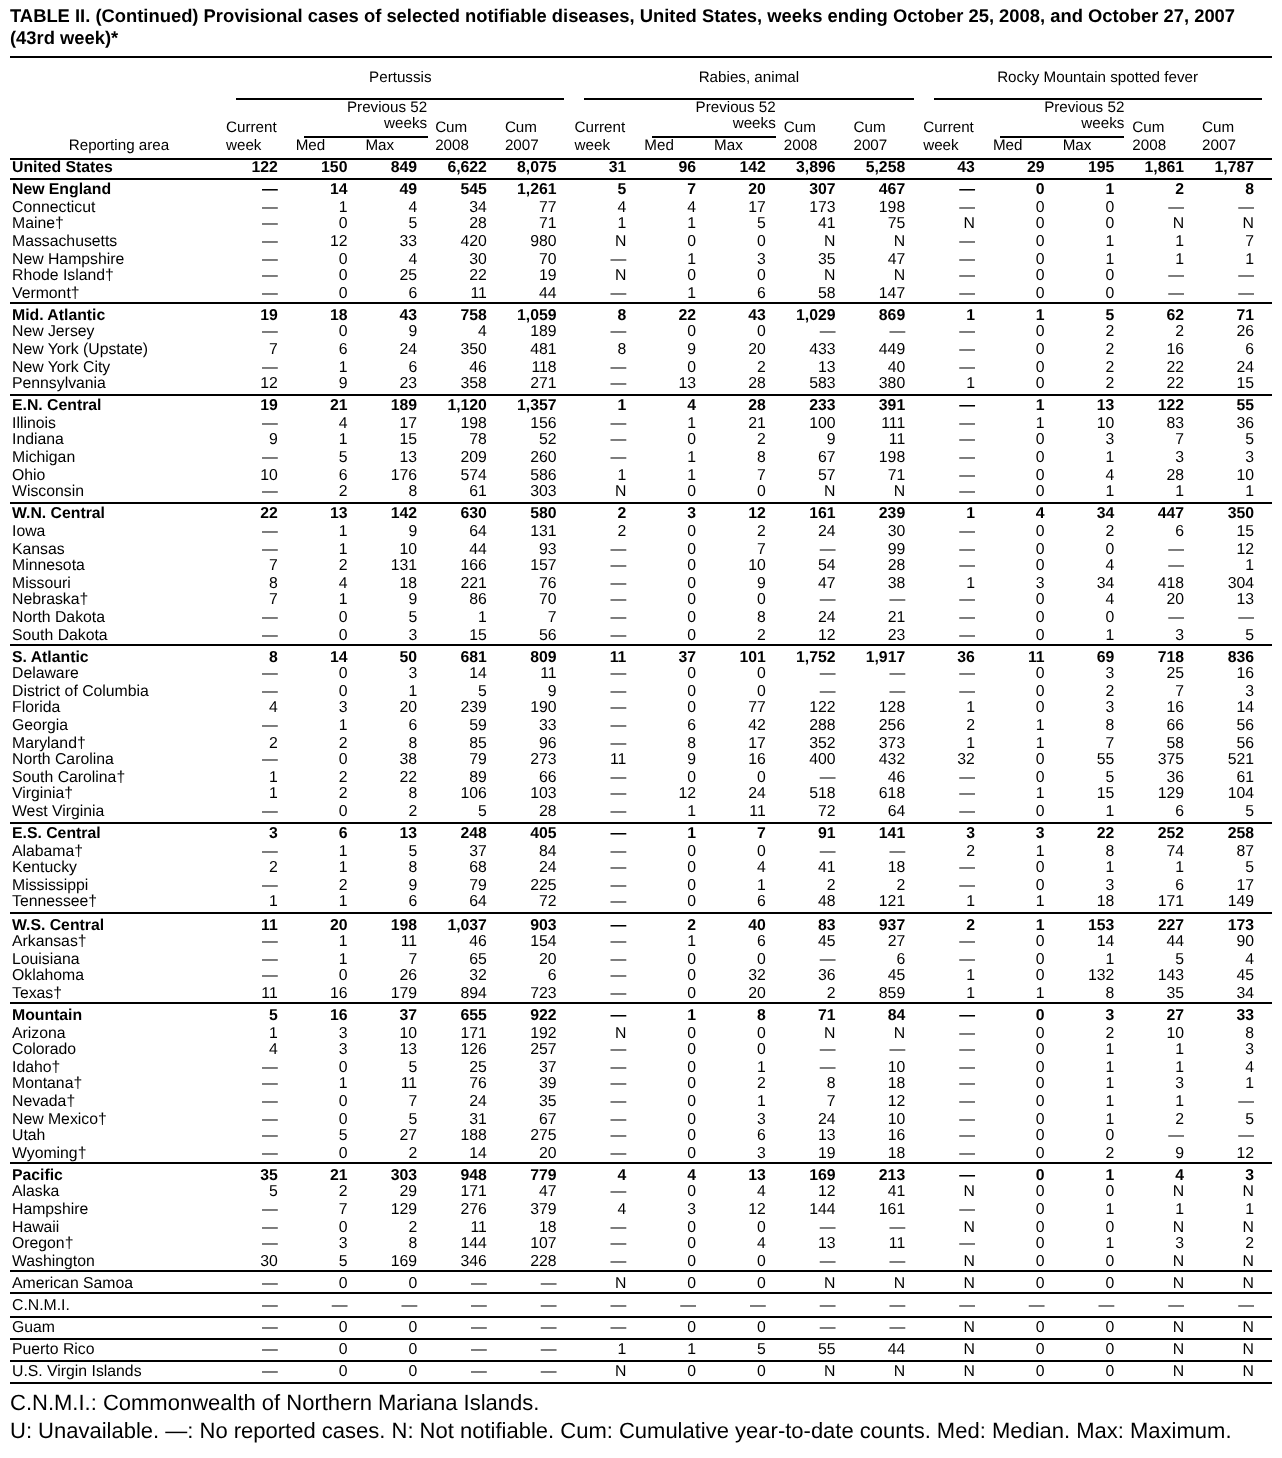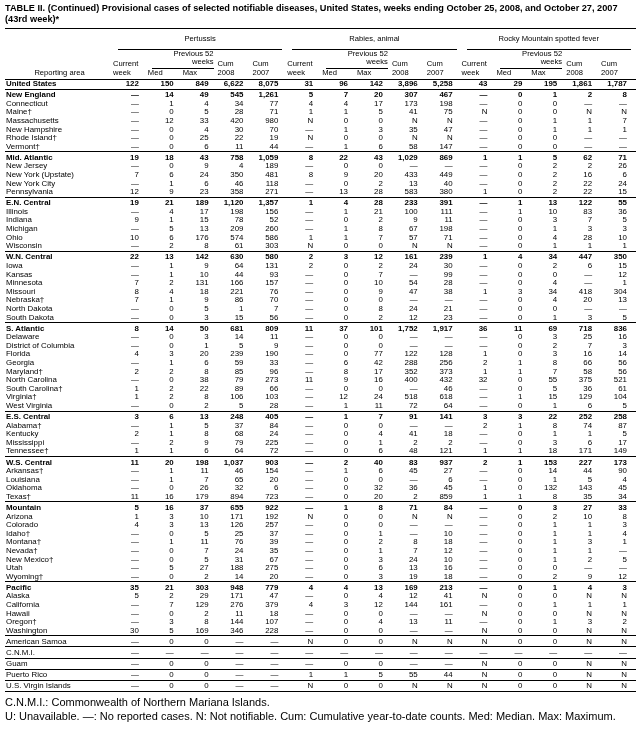"California" td.area { text: California -> Hampshire }
